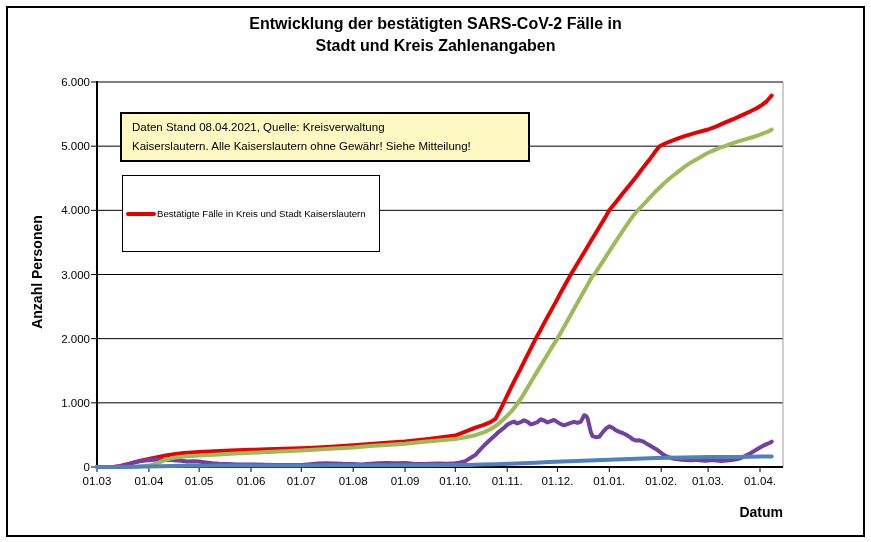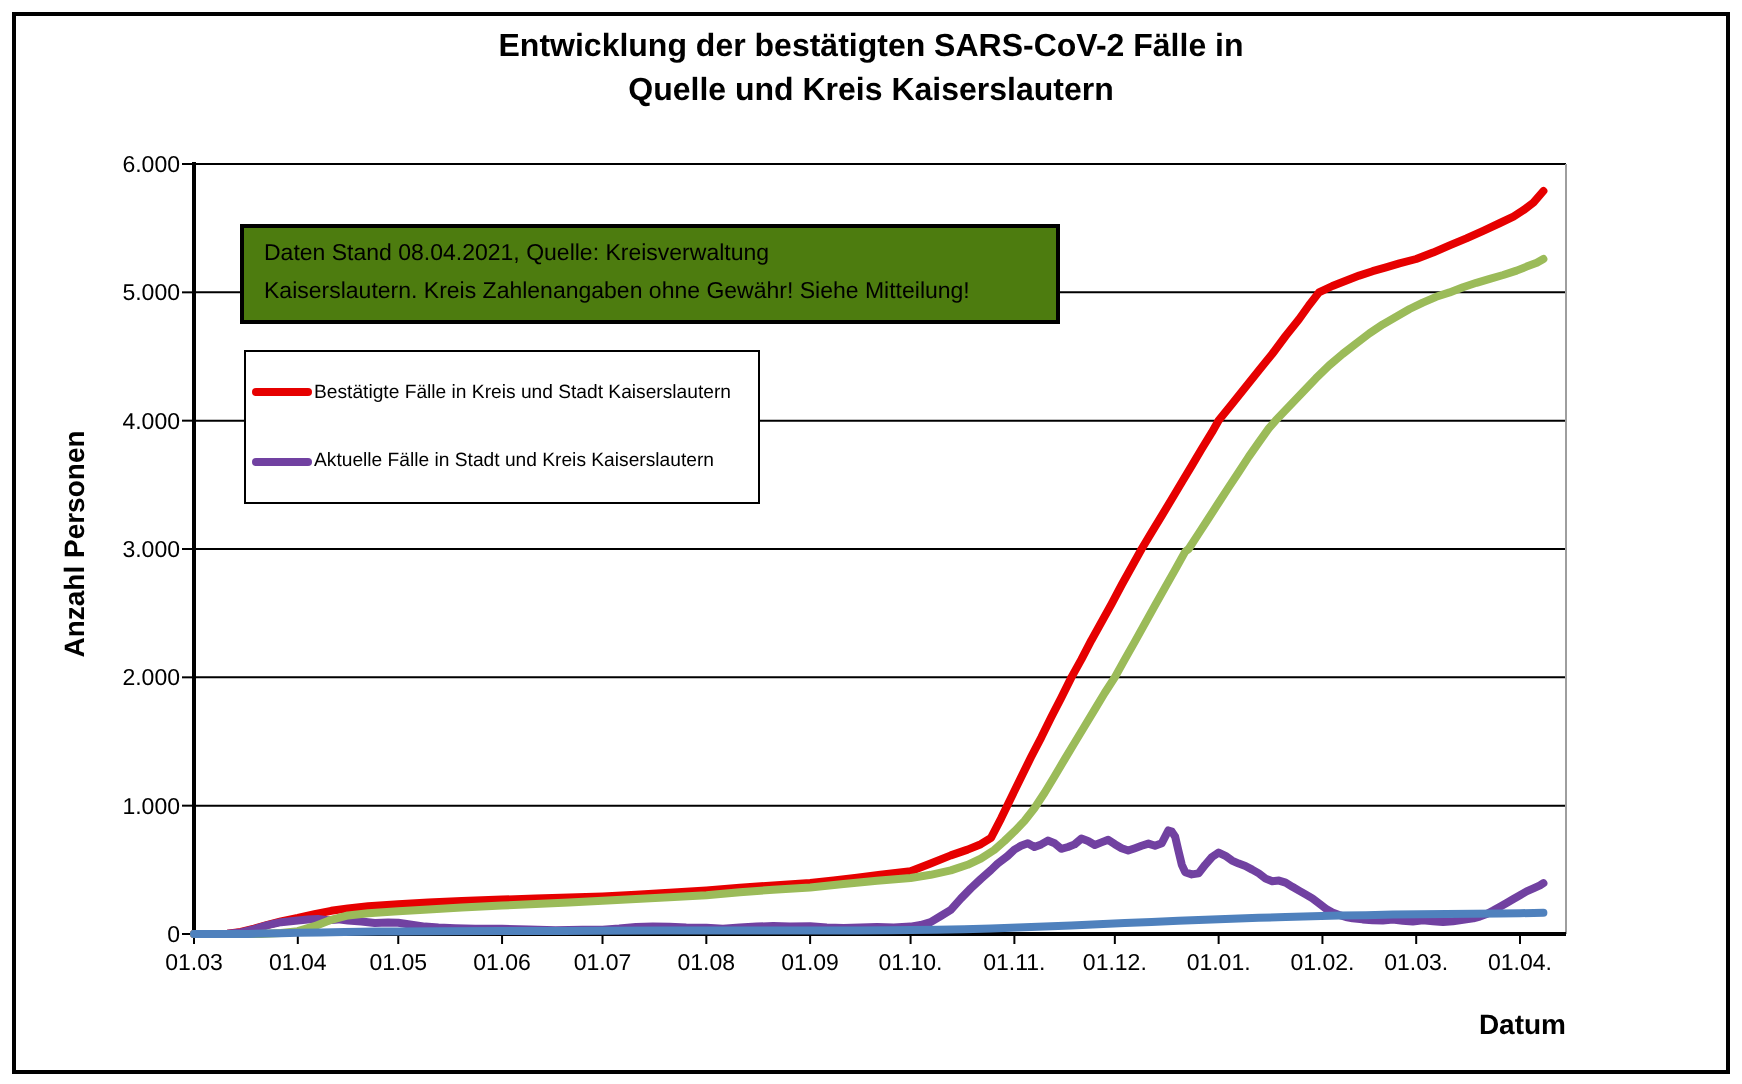"Quelle und Kreis Kaiserslautern" div { text: Quelle und Kreis Kaiserslautern -> Stadt und Kreis Zahlenangaben }
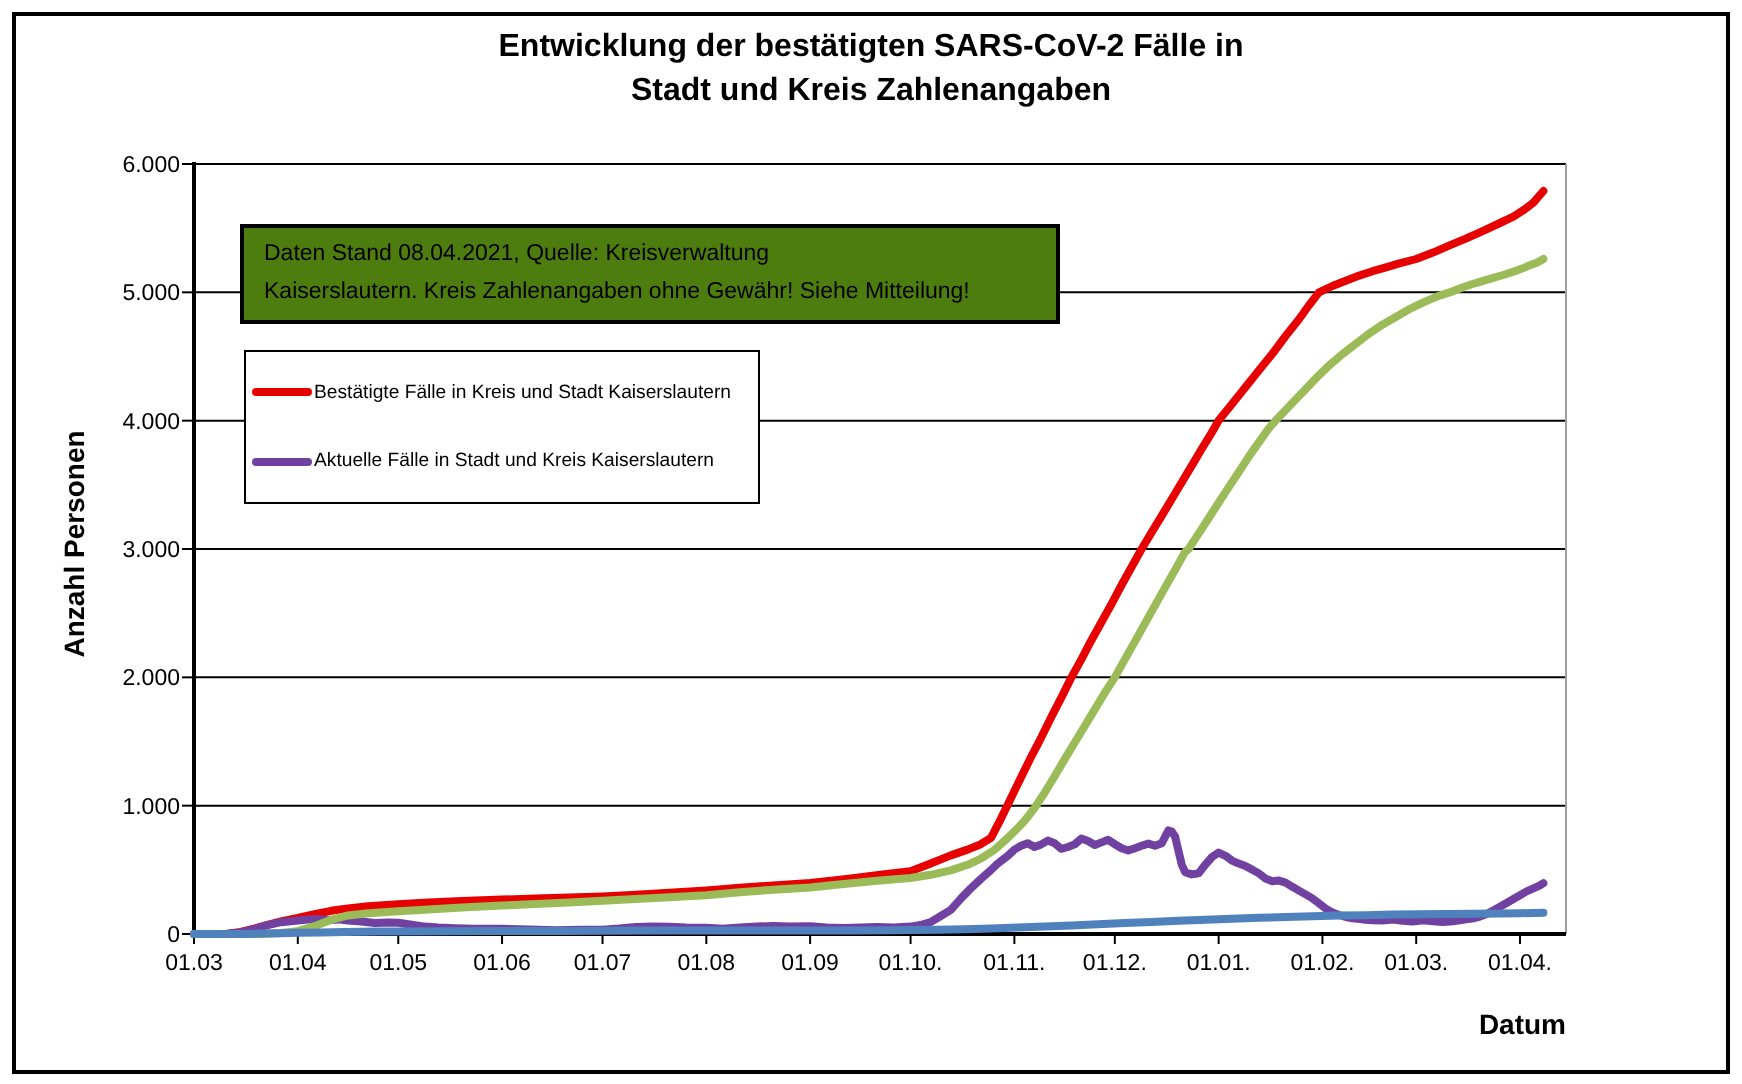"Daten Stand 08.04.2021, Quelle:" .annotation-box { background: #4d7c0f -> #fef9c3 }
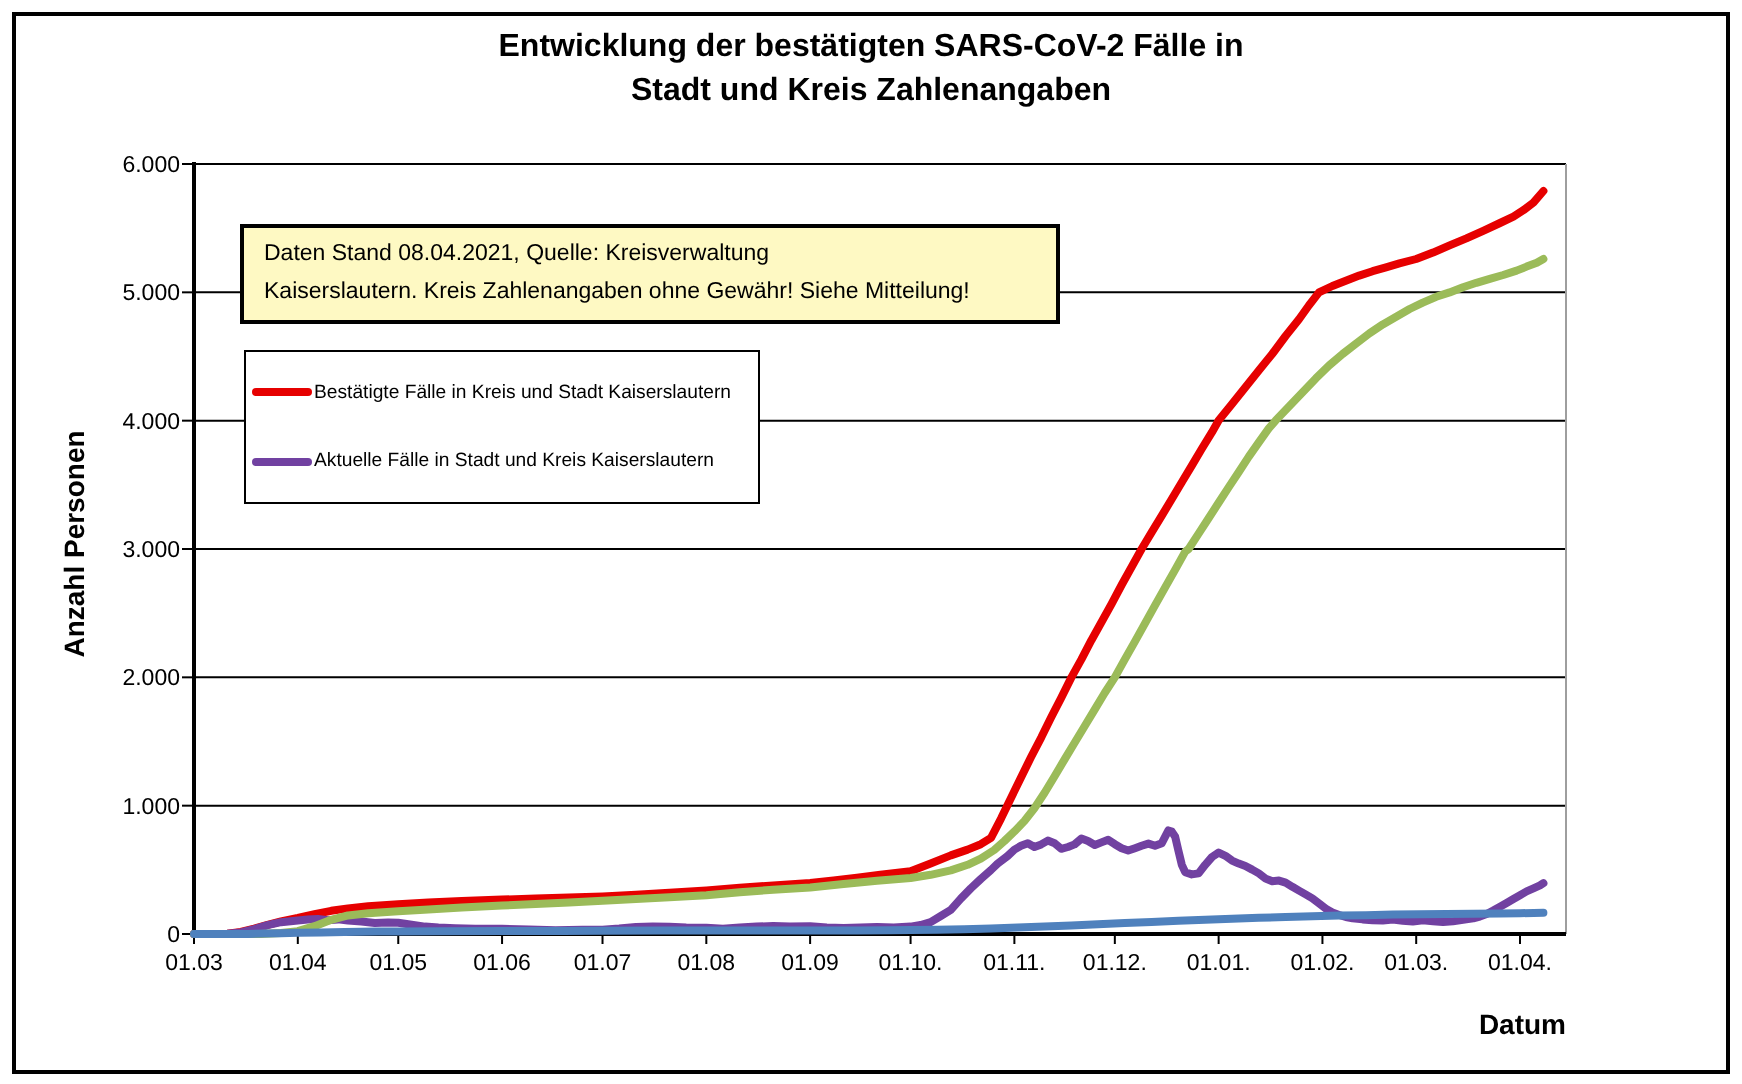"Kaiserslautern. Kreis Zahlenangaben ohne" div { text: Kreis Zahlenangaben -> Alle Kaiserslautern }
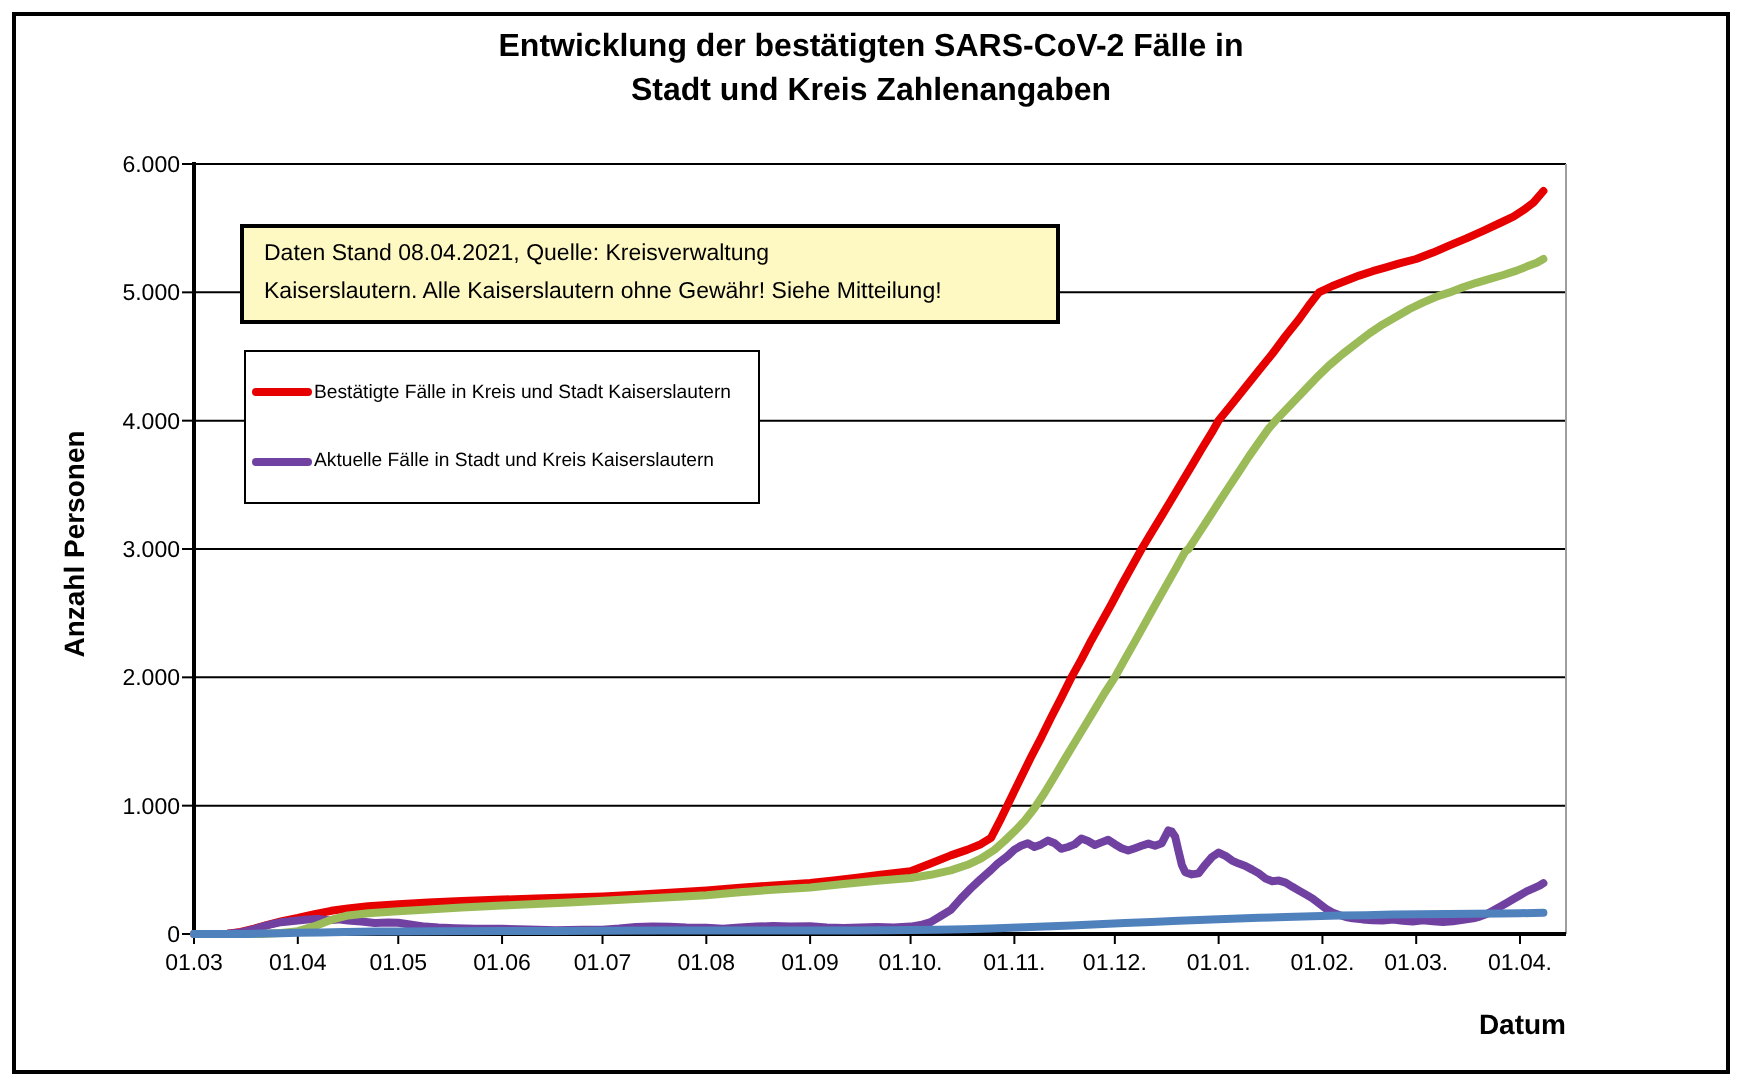"Aktuelle Fälle in Stadt und" div.legend-row { html: <div> <span></span> <span>Aktuelle Fälle in Stadt und Kreis Kaiserslautern</span> </div> -> none }
